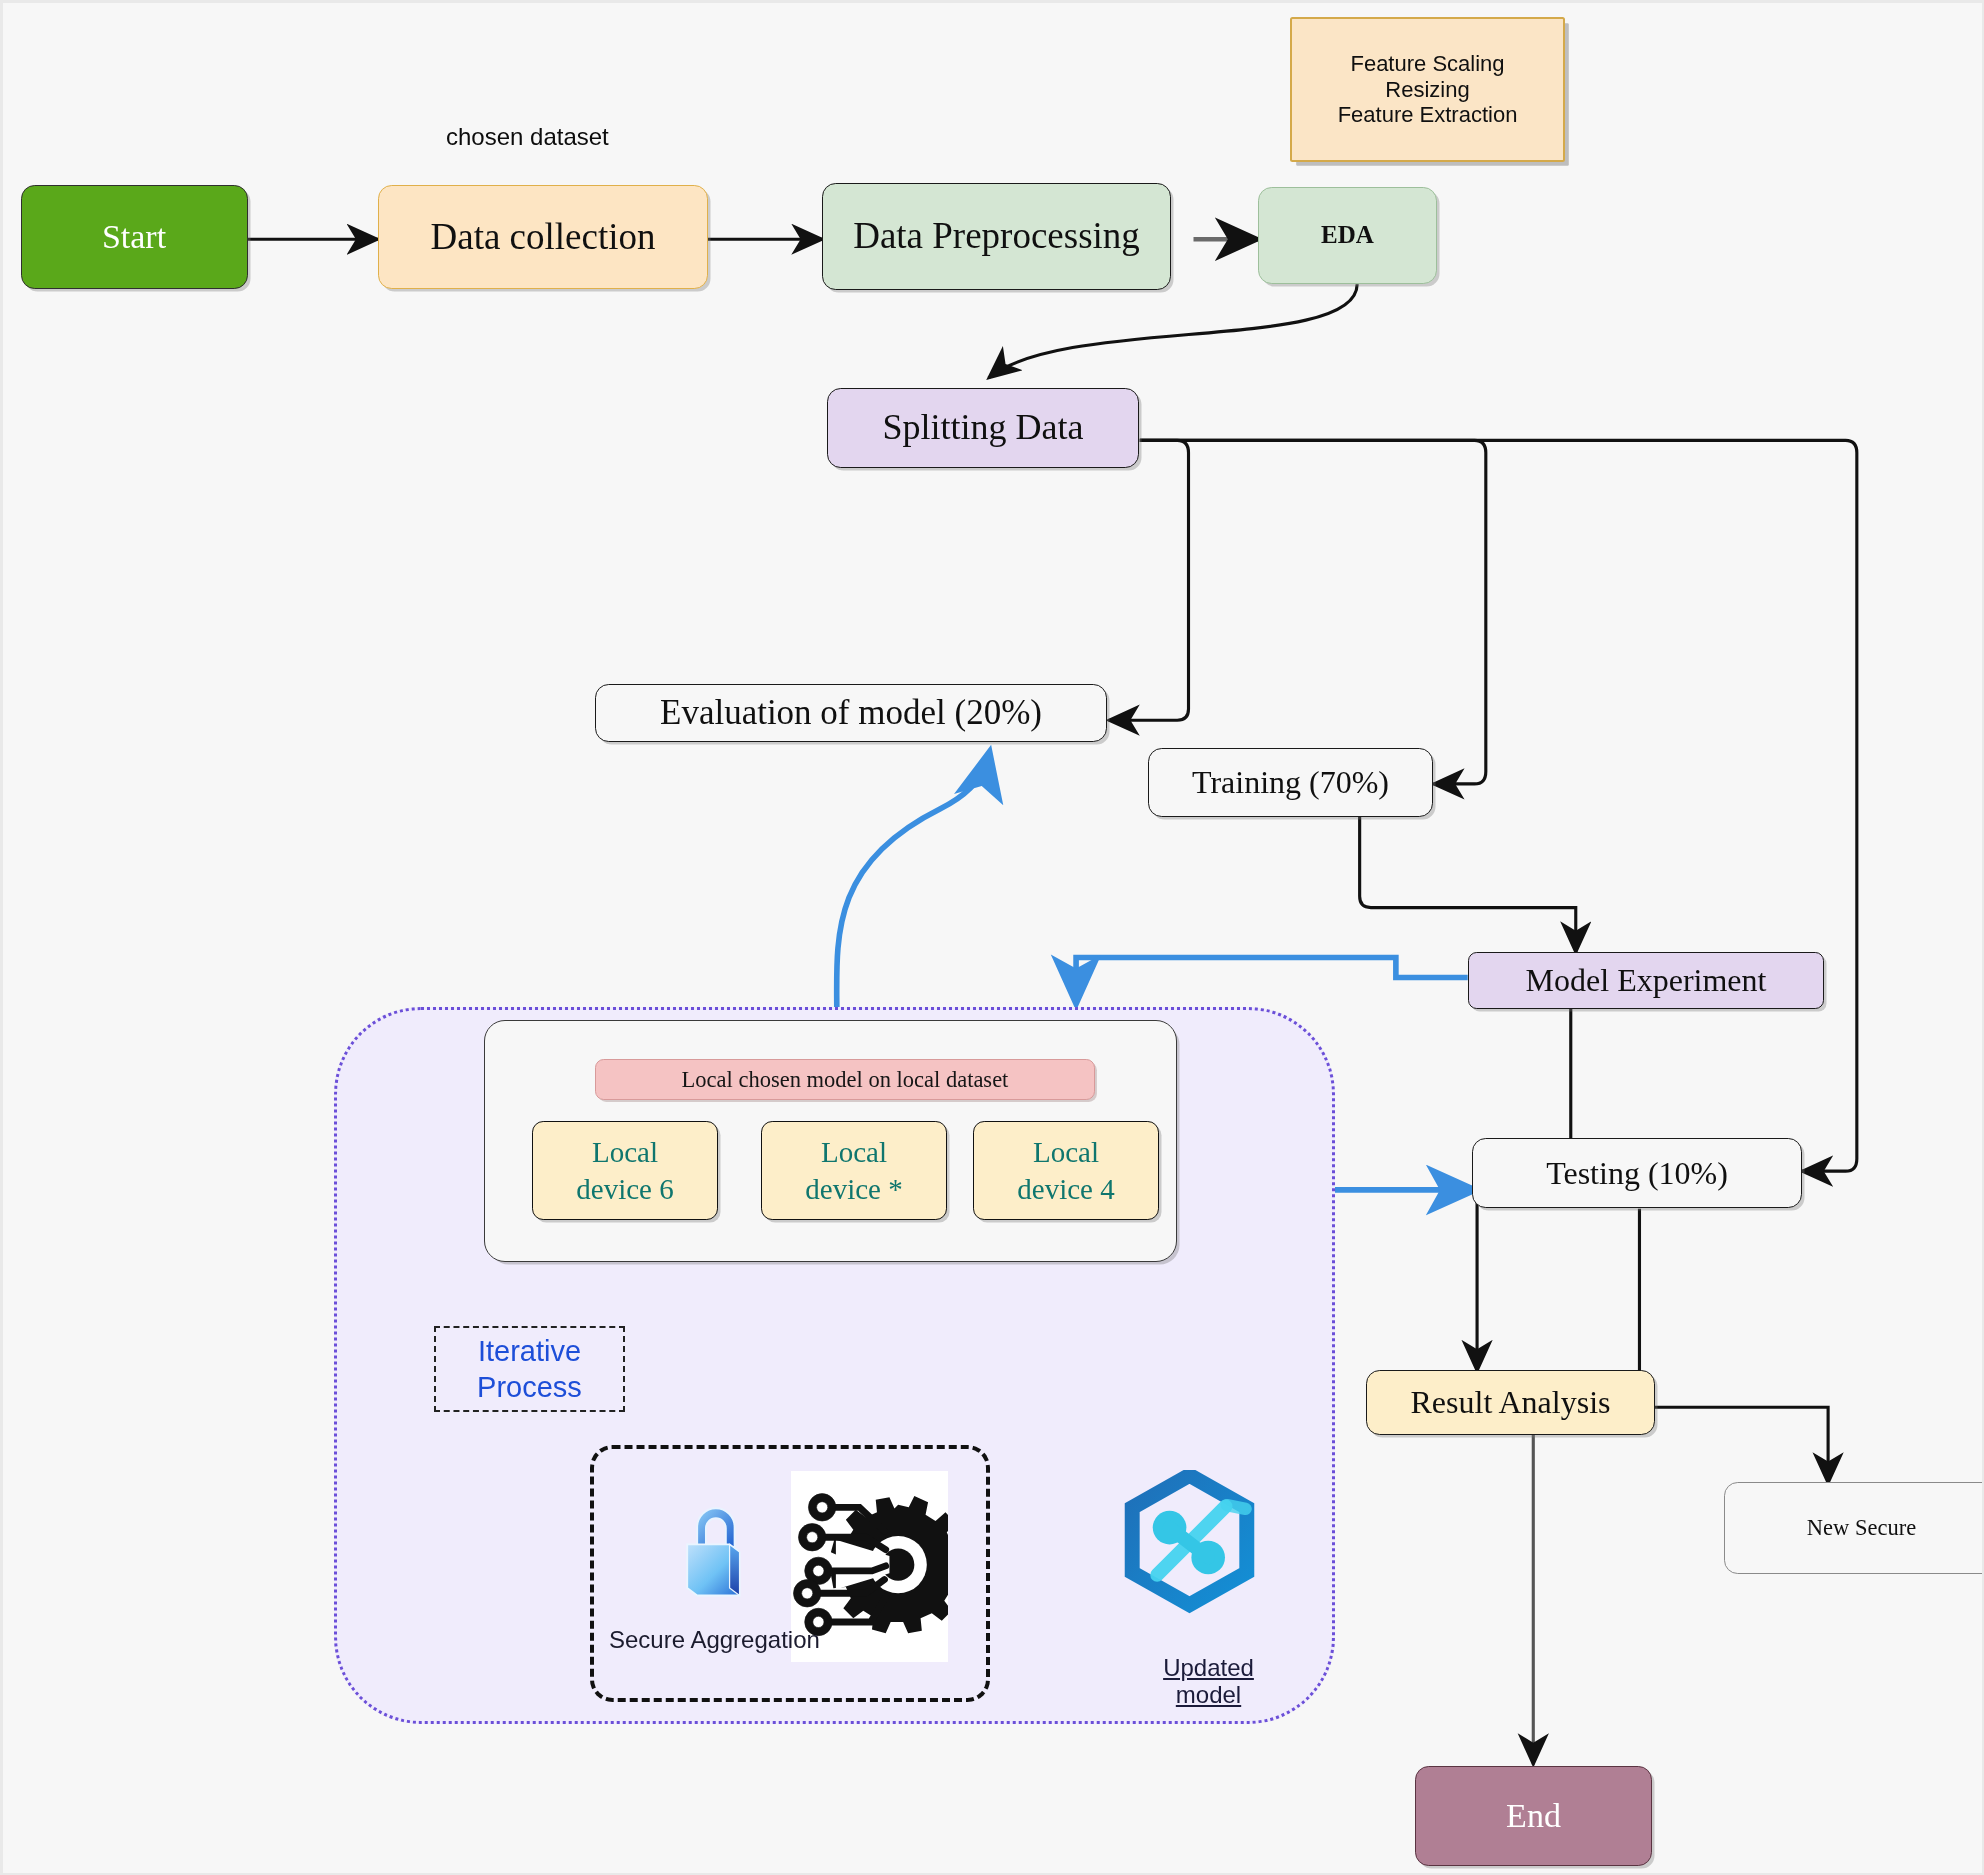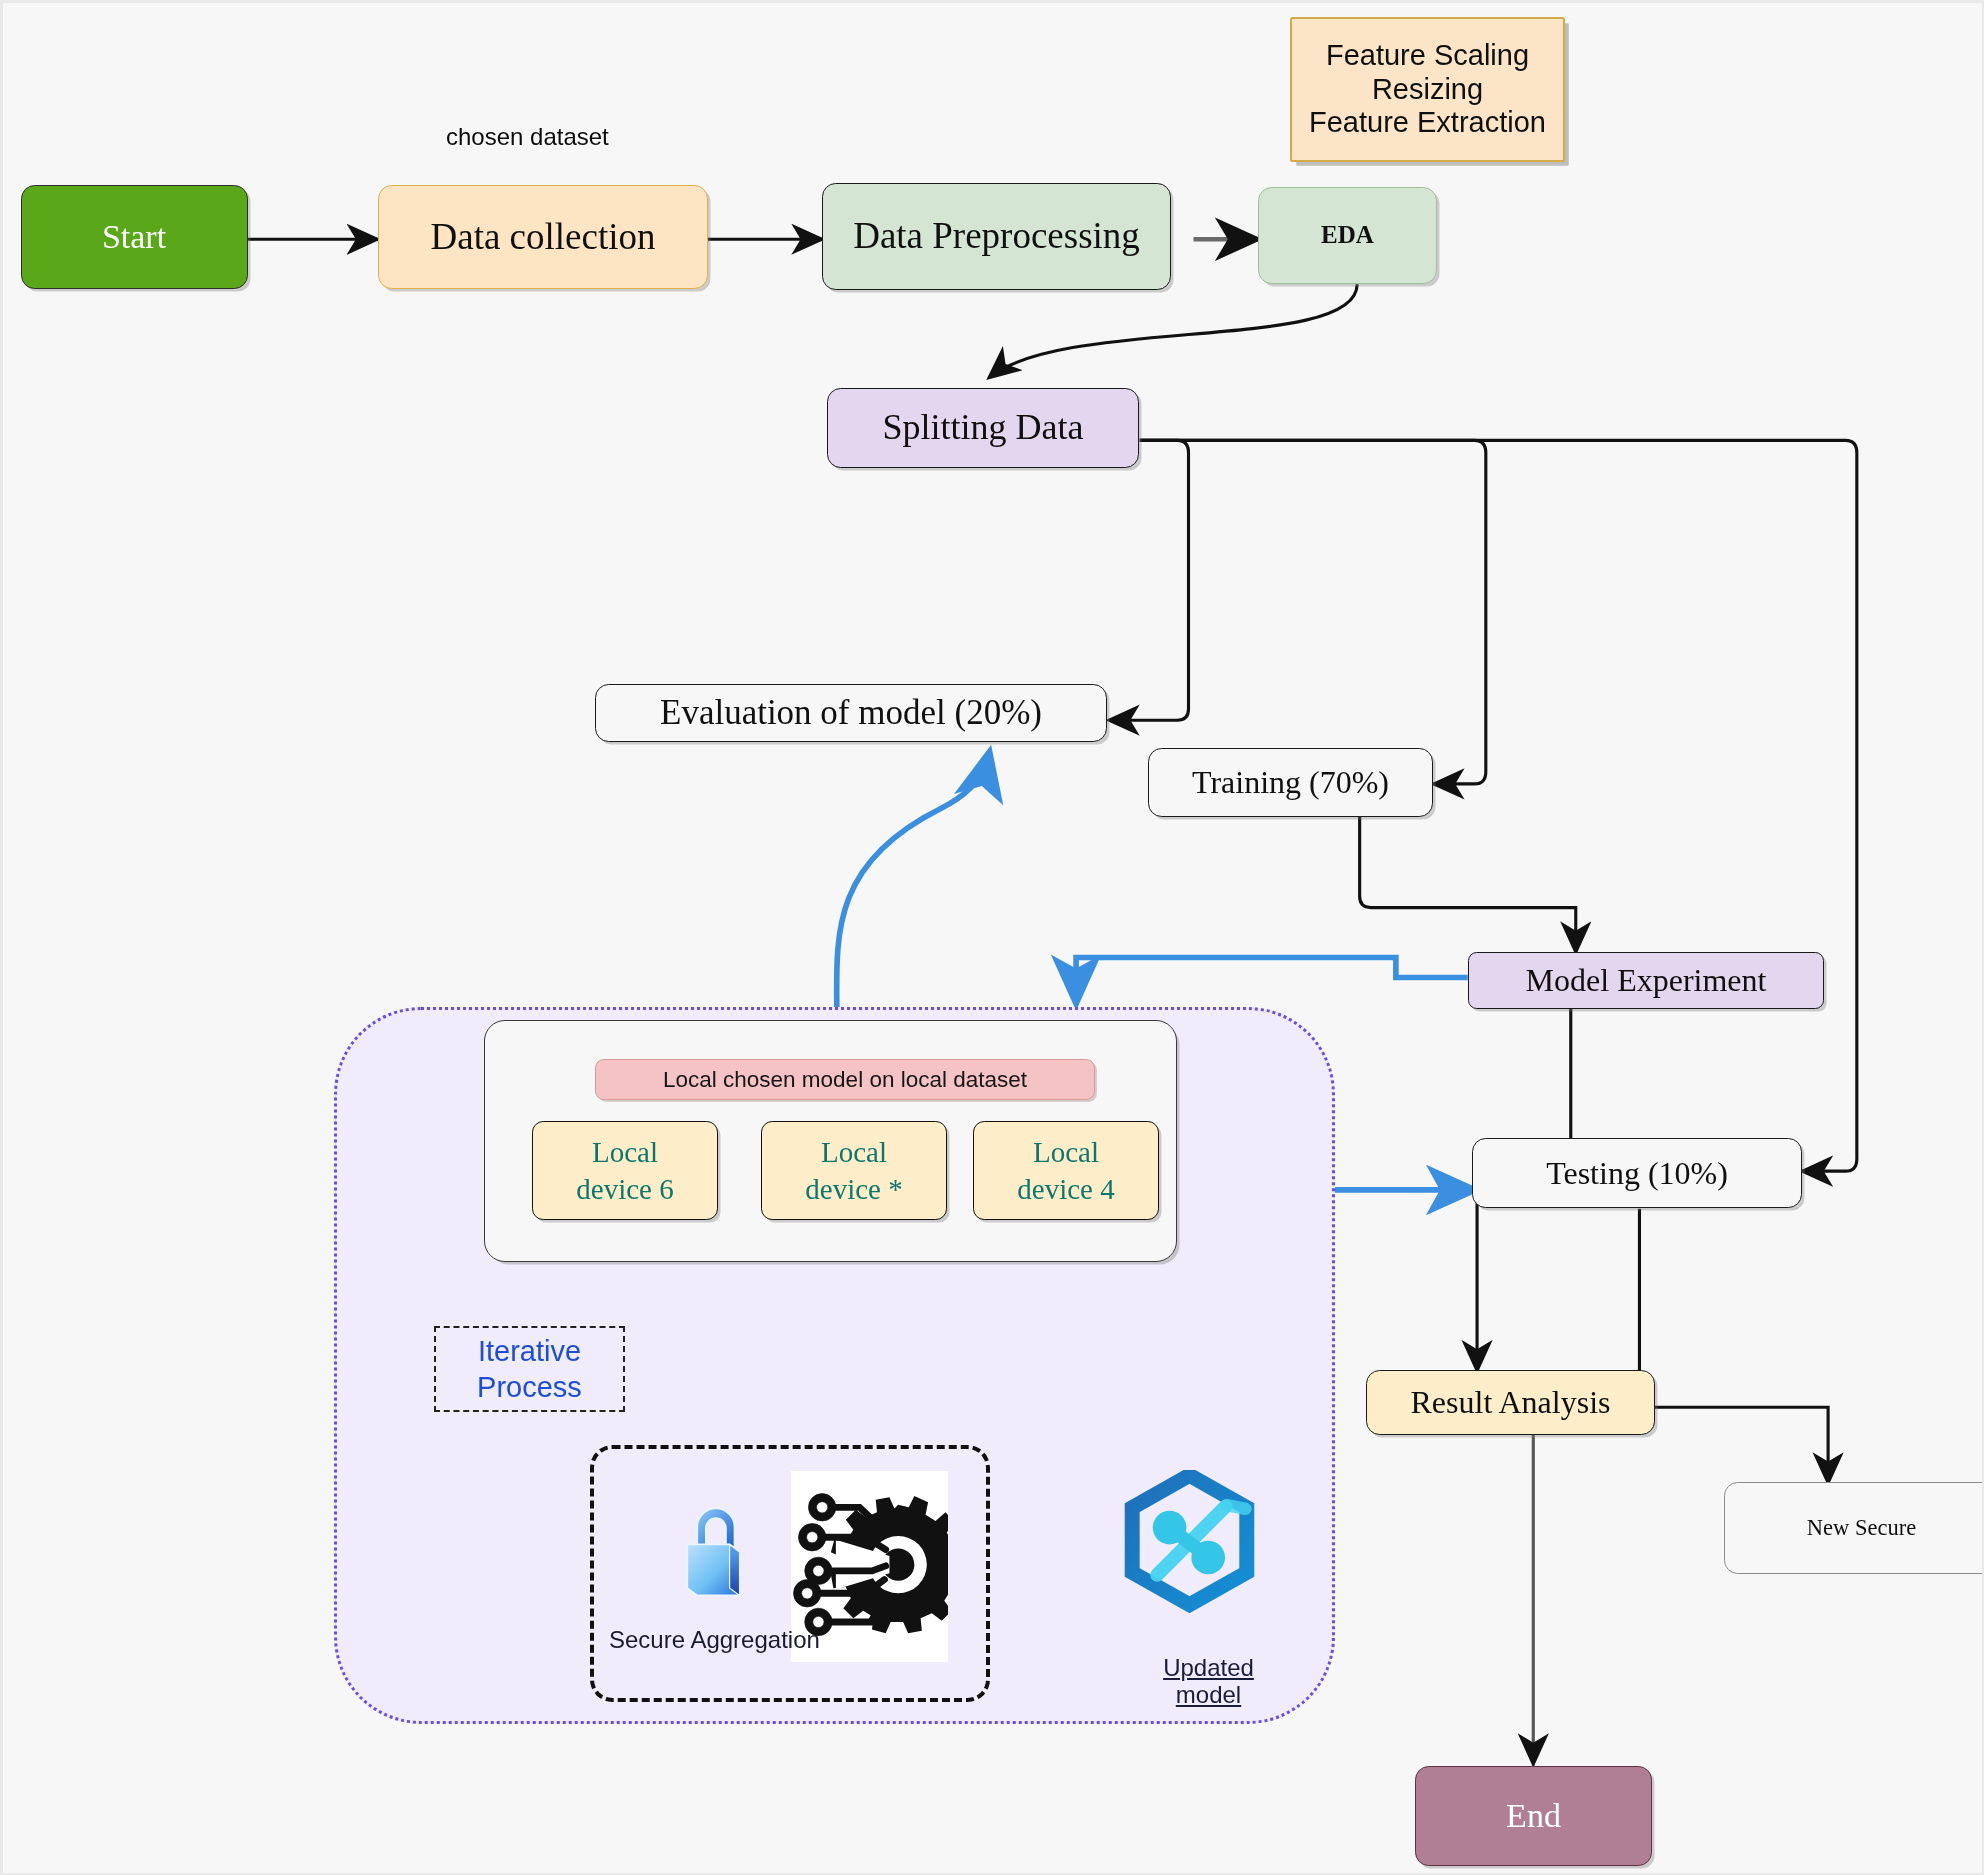"Feature Scaling" .n-feature { font-size: 29px -> 22px }
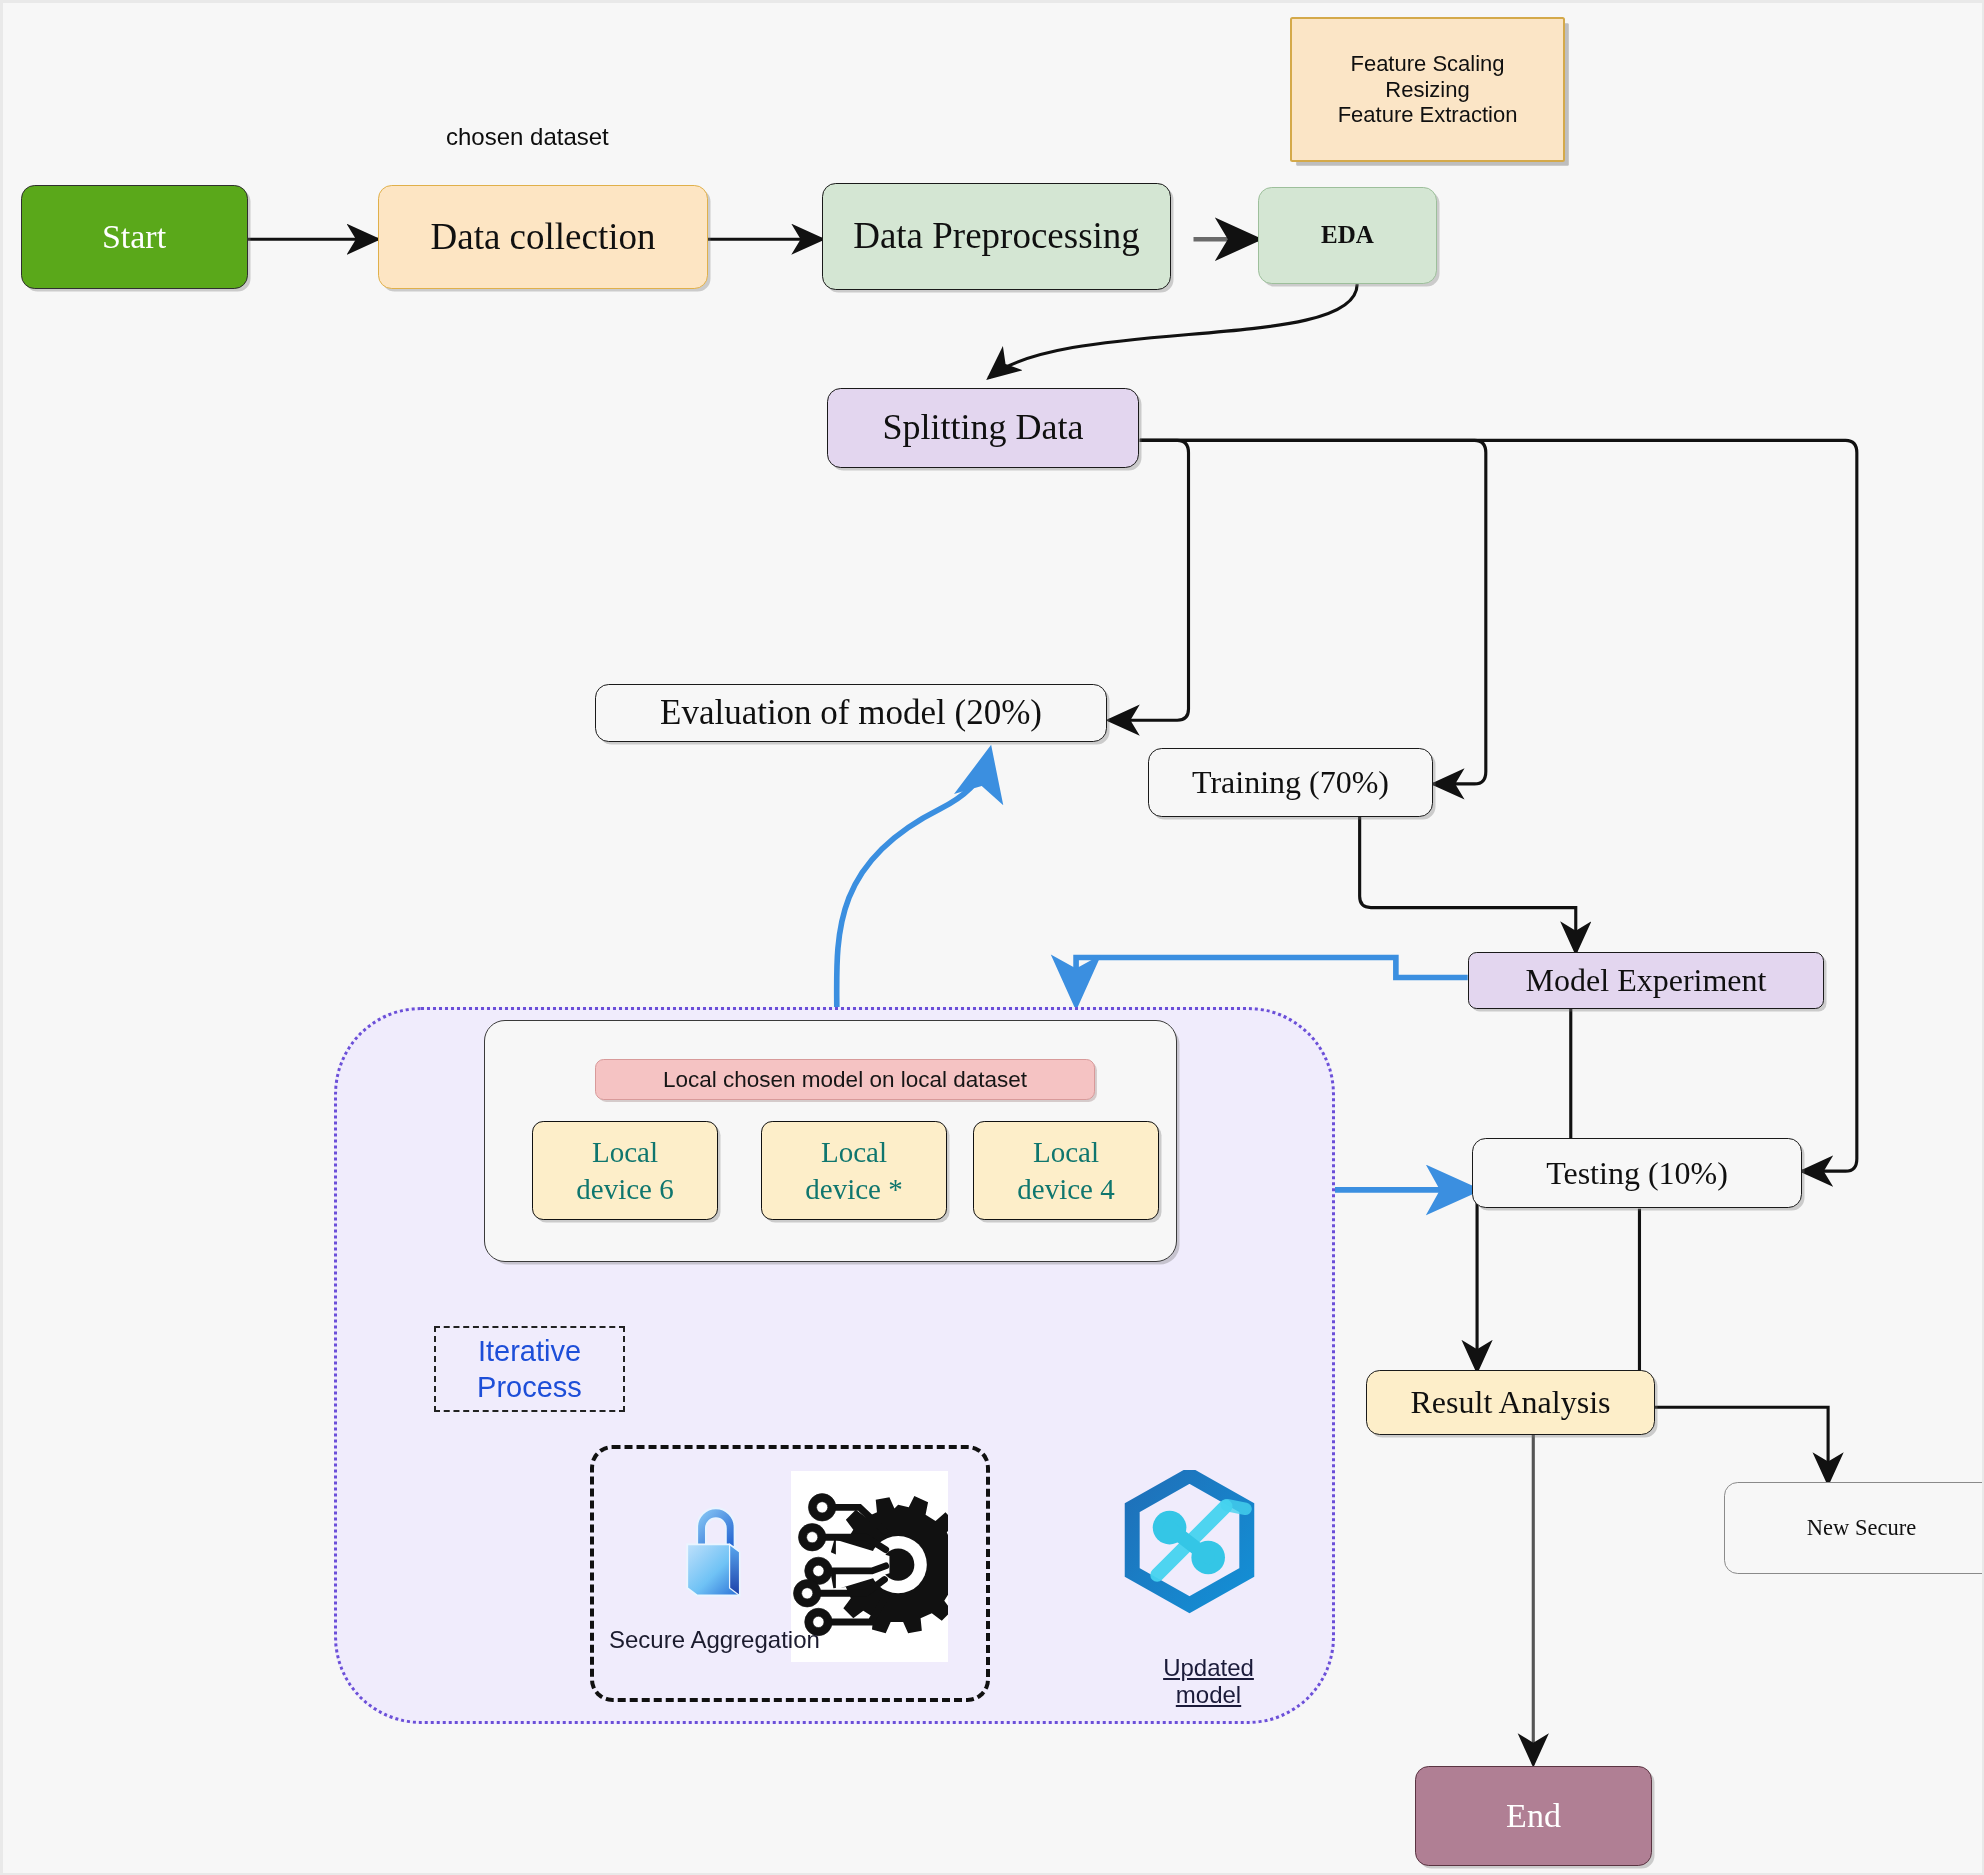"Local chosen model on local" .chip-localmodel { font-family: Liberation Sans, sans-serif -> Liberation Serif, serif }
